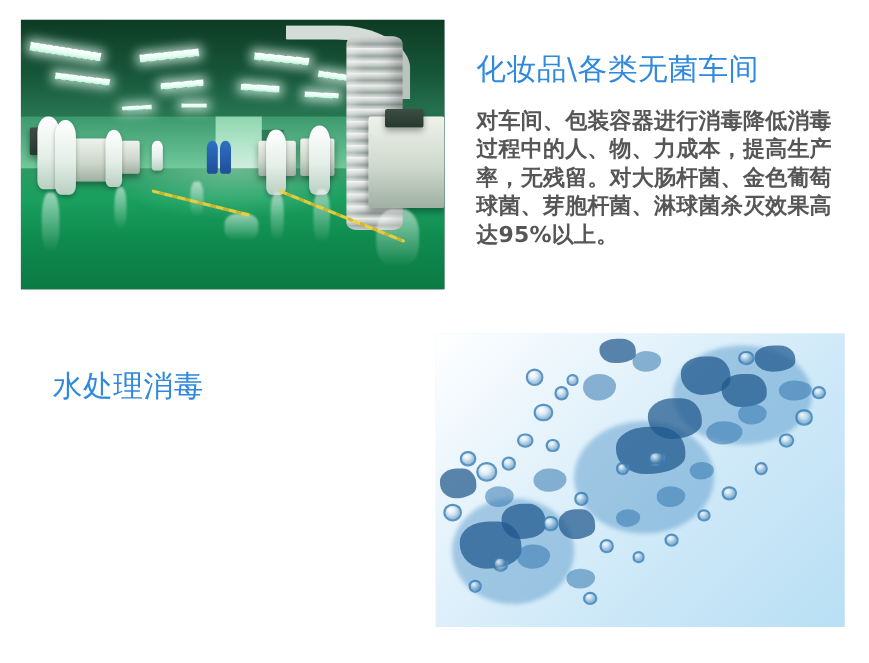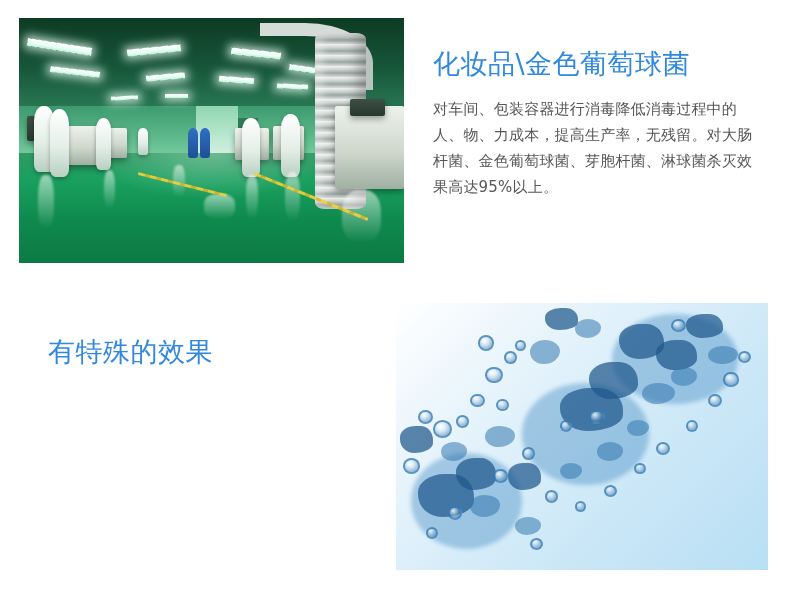"化妆品\金色葡萄球菌" div.section-title { text: 金色葡萄球菌 -> 各类无菌车间 }
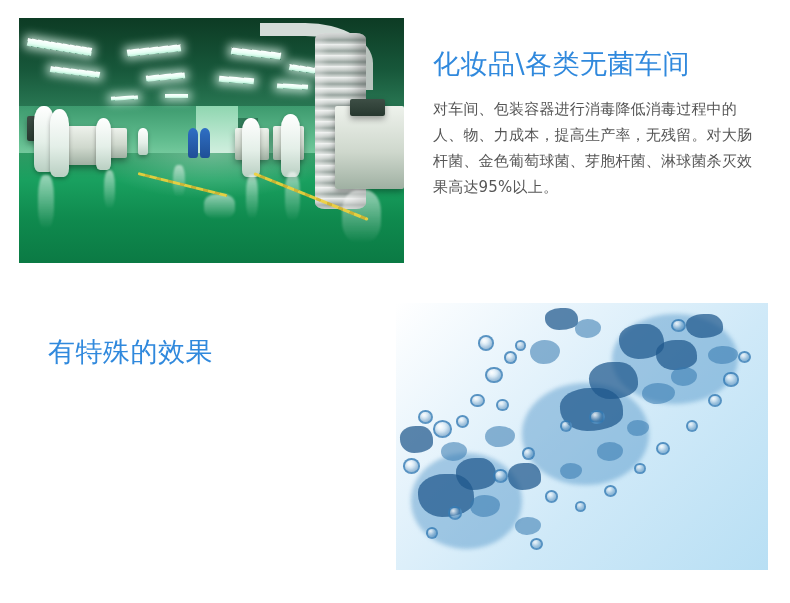"对车间、包装容器进行消毒降低消毒过程中的人、物、力成本，提高生产率，无残留。对大" .section-body { font-size: 15px -> 20px; font-weight: 400 -> 700 }
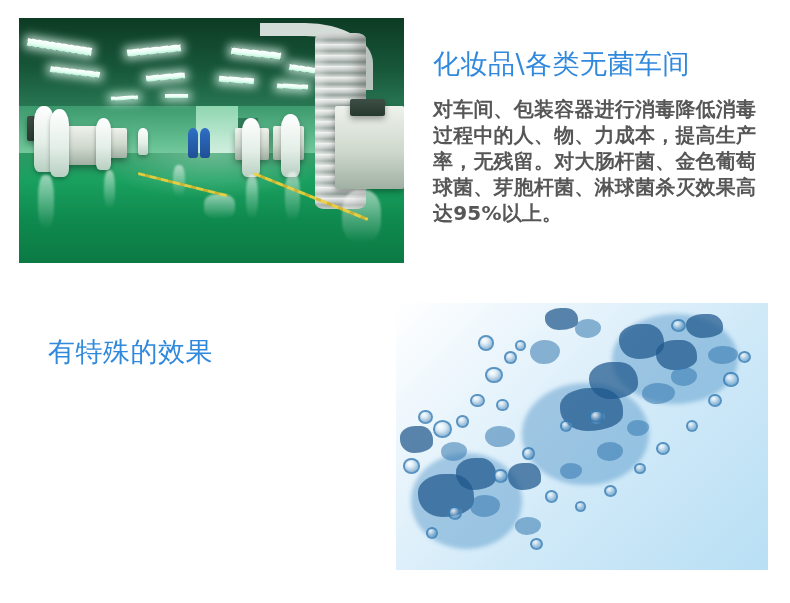"有特殊的效果" div.section-title { text: 有特殊的效果 -> 水处理消毒 }
